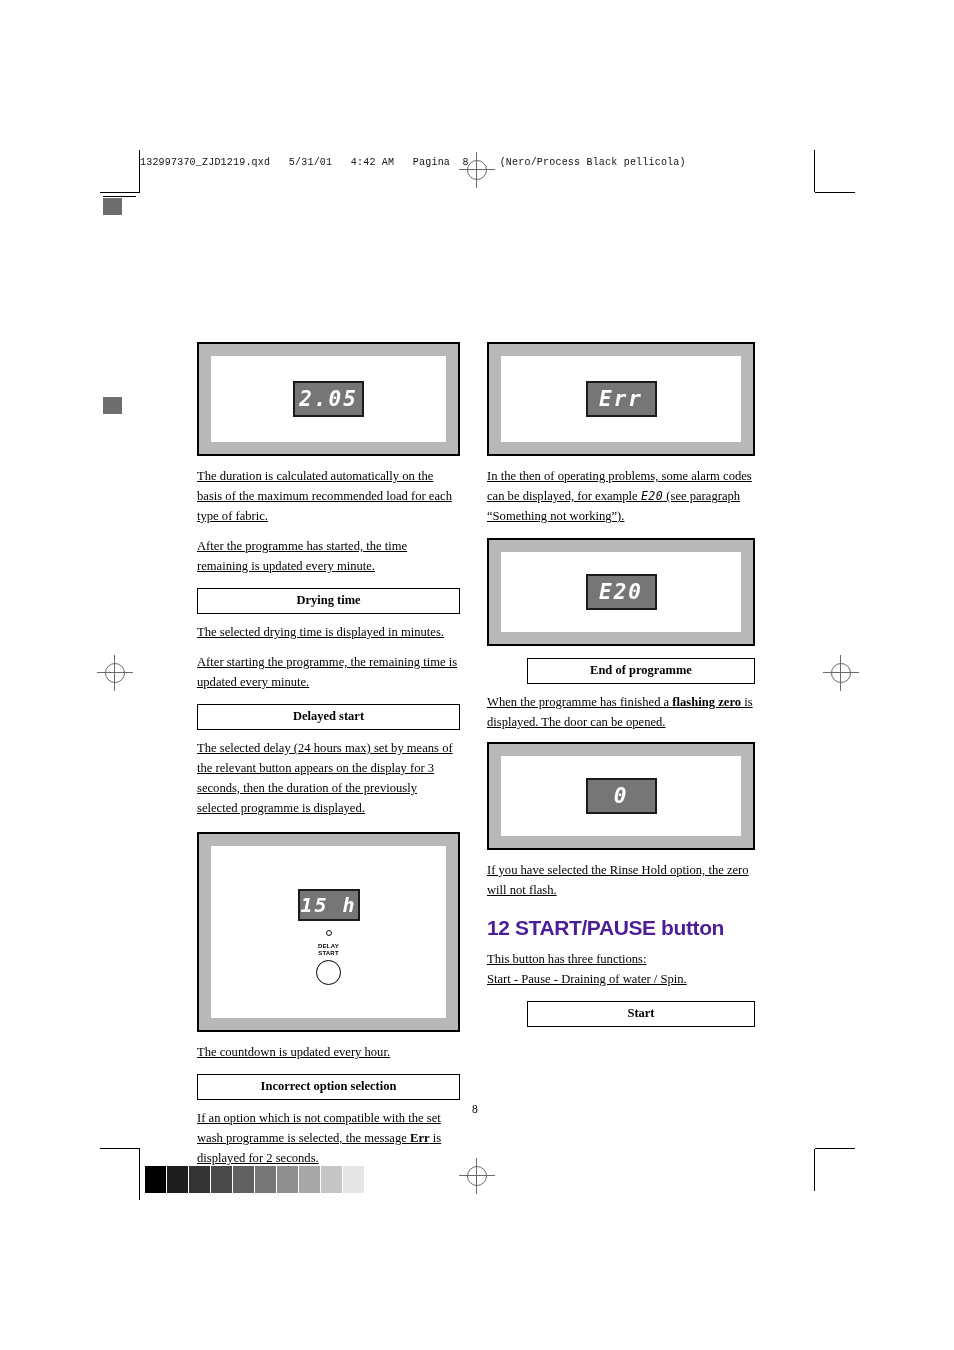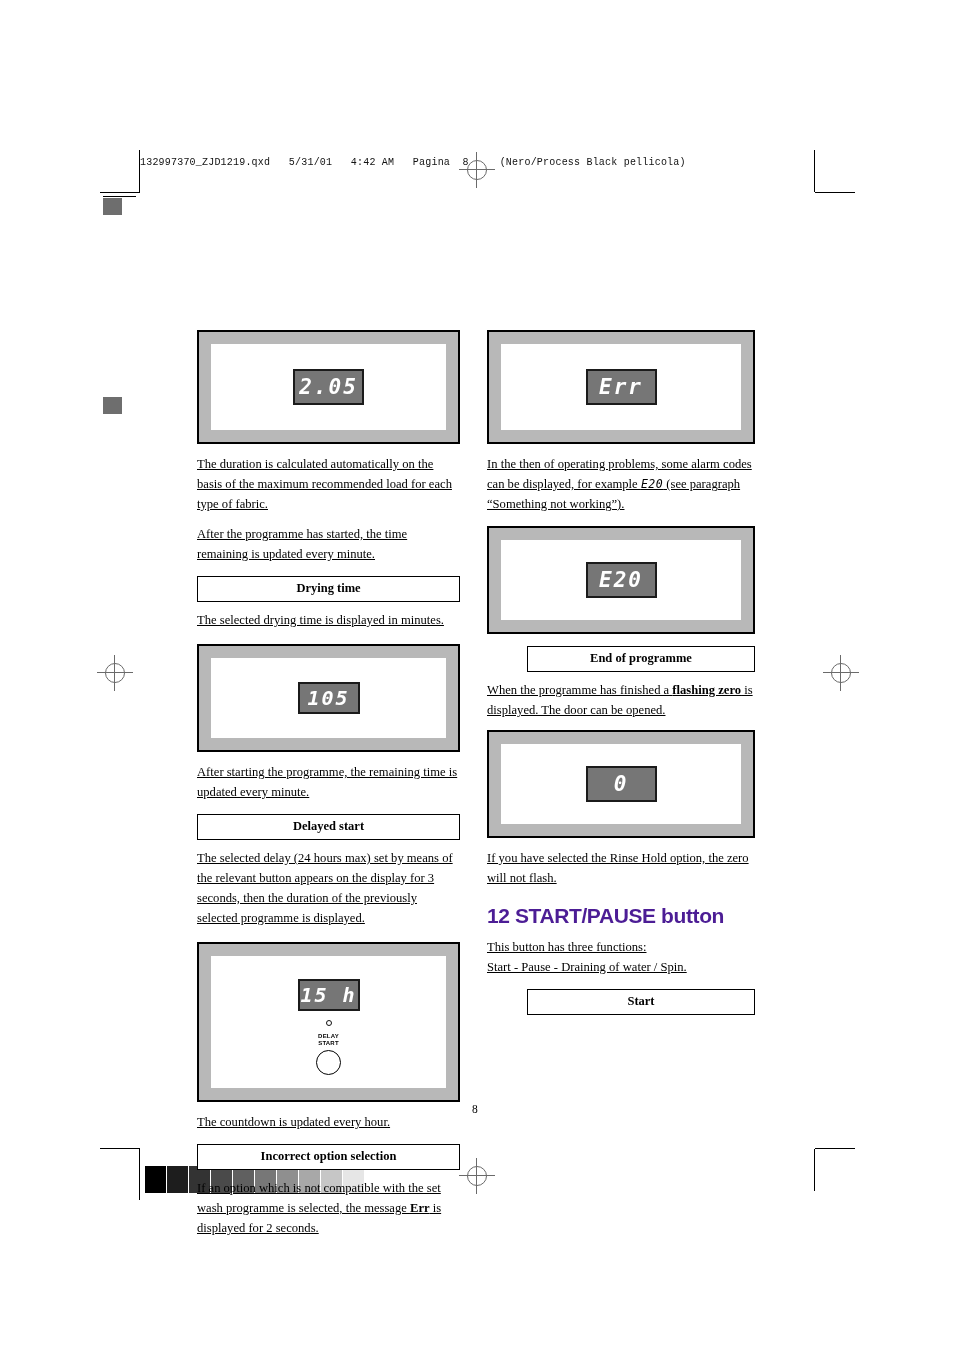"2.05" .col { margin-top: none -> 12px }
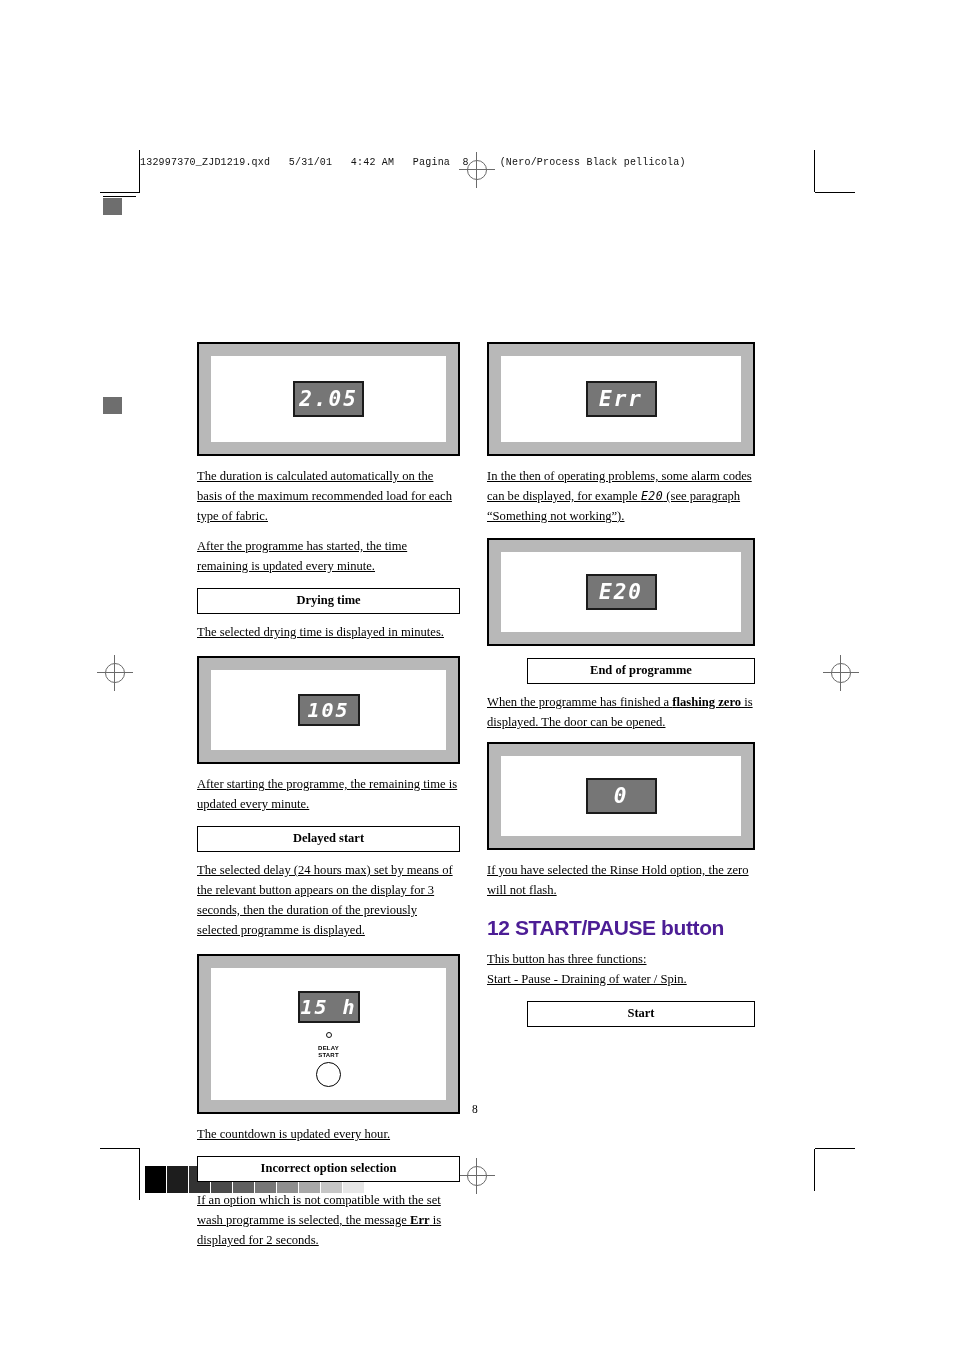"105" div.panel { html: <div> <div> <div>105</div> </div> </div> -> none }
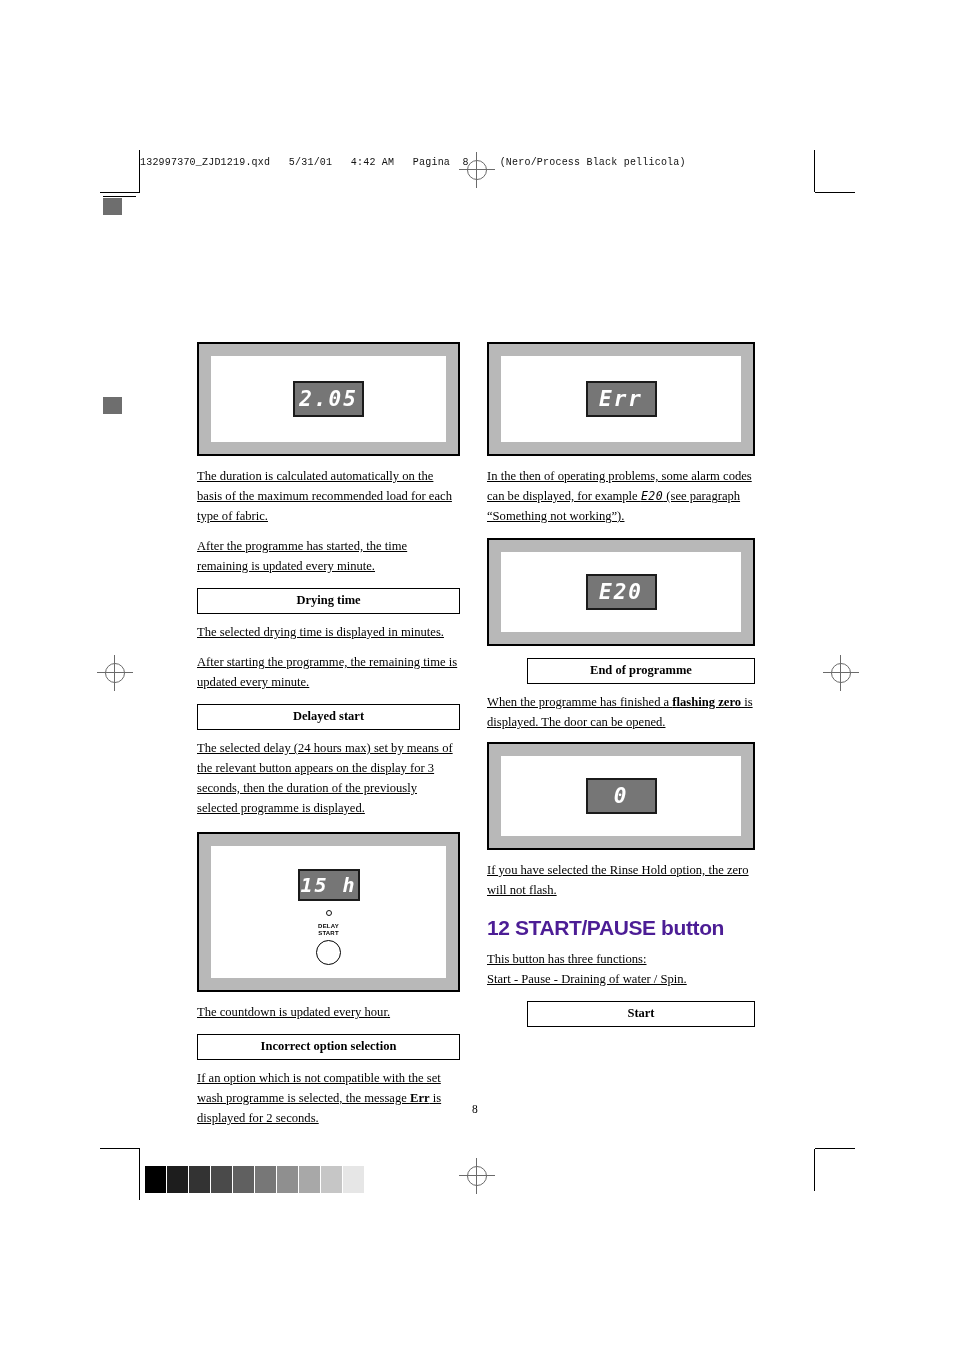"15 h" .panel-tall .panel-inner { height: 132px -> 172px }
